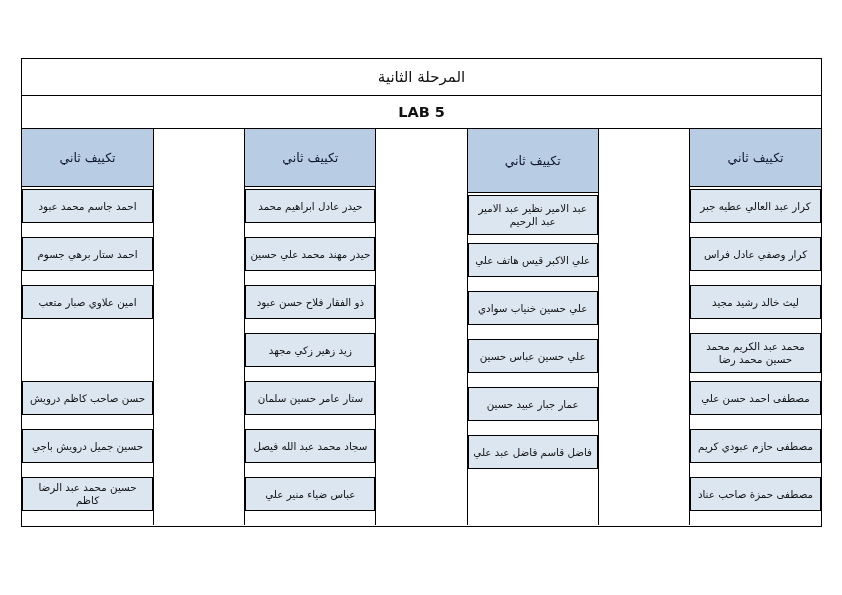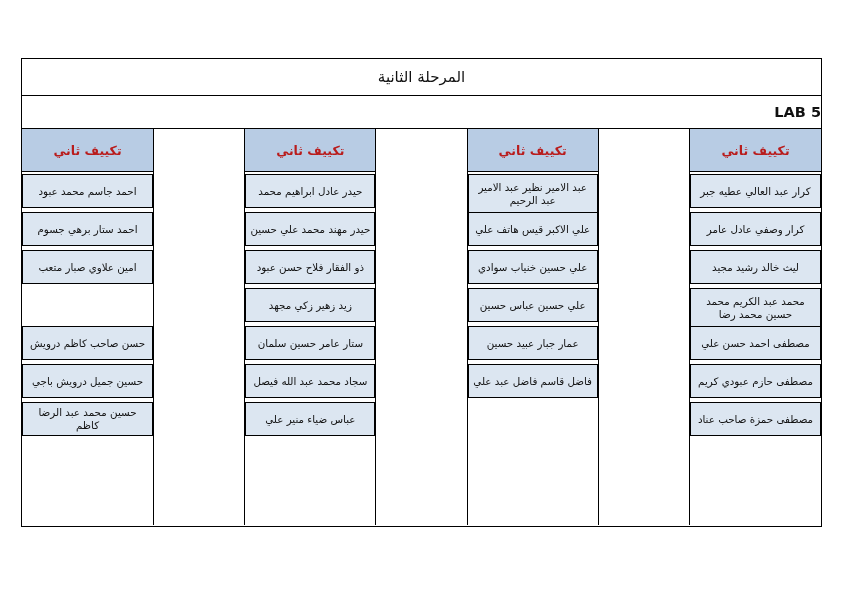"LAB 5" .lab-row { justify-content: flex-start -> center }
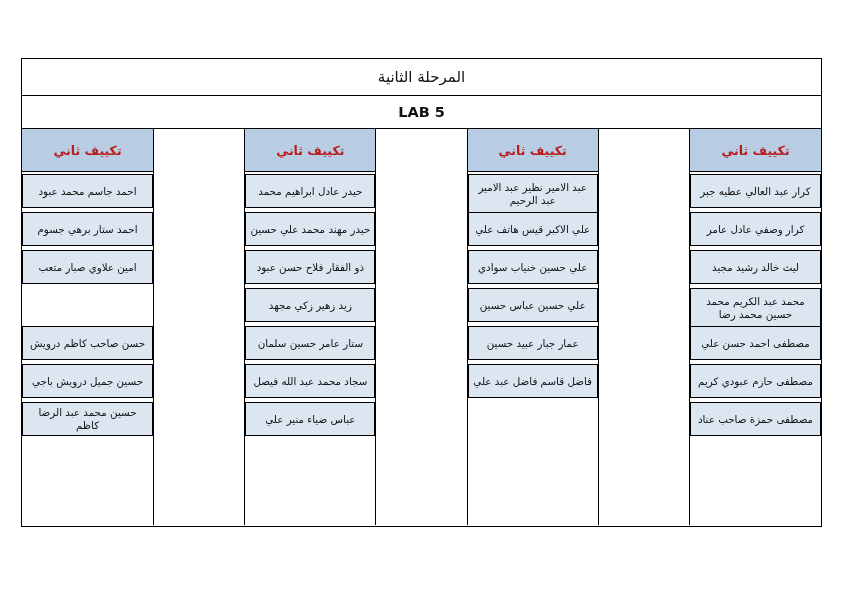"تكييف ثاني" .col-header { color: #b91c1c -> #0f172a; font-weight: bold -> normal; height: 43px -> 64px }
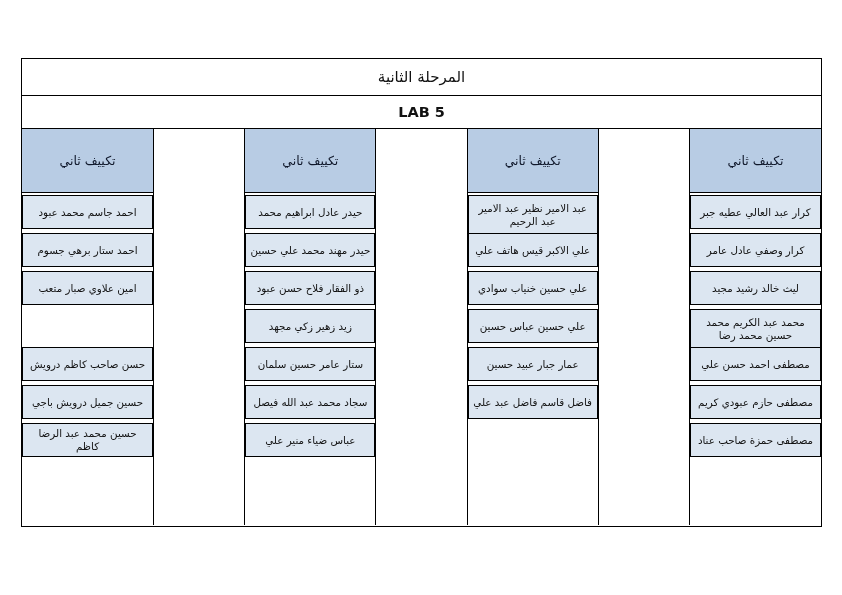"احمد جاسم محمد عبود" .cell-slot { height: 38px -> 48px }
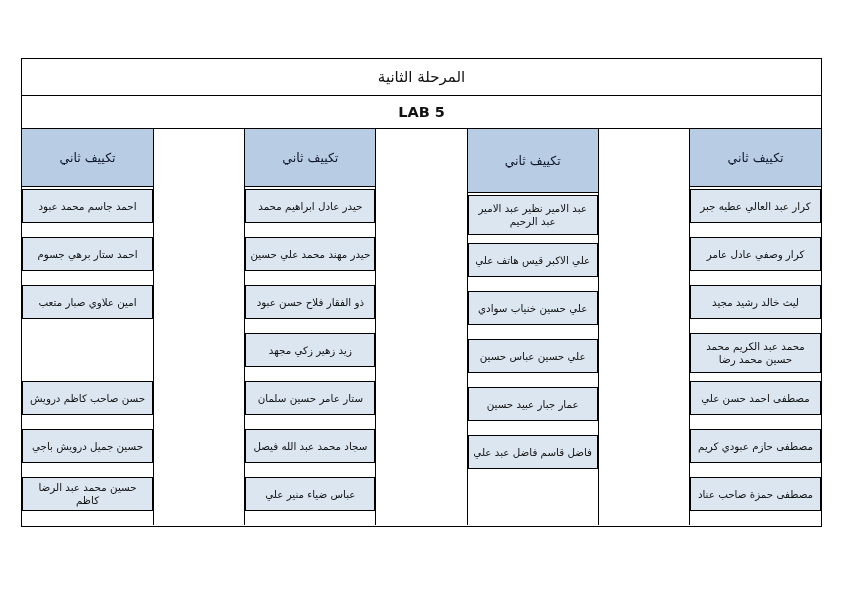"كرار وصفي عادل عامر" div.cell { text: عامر -> فراس }
